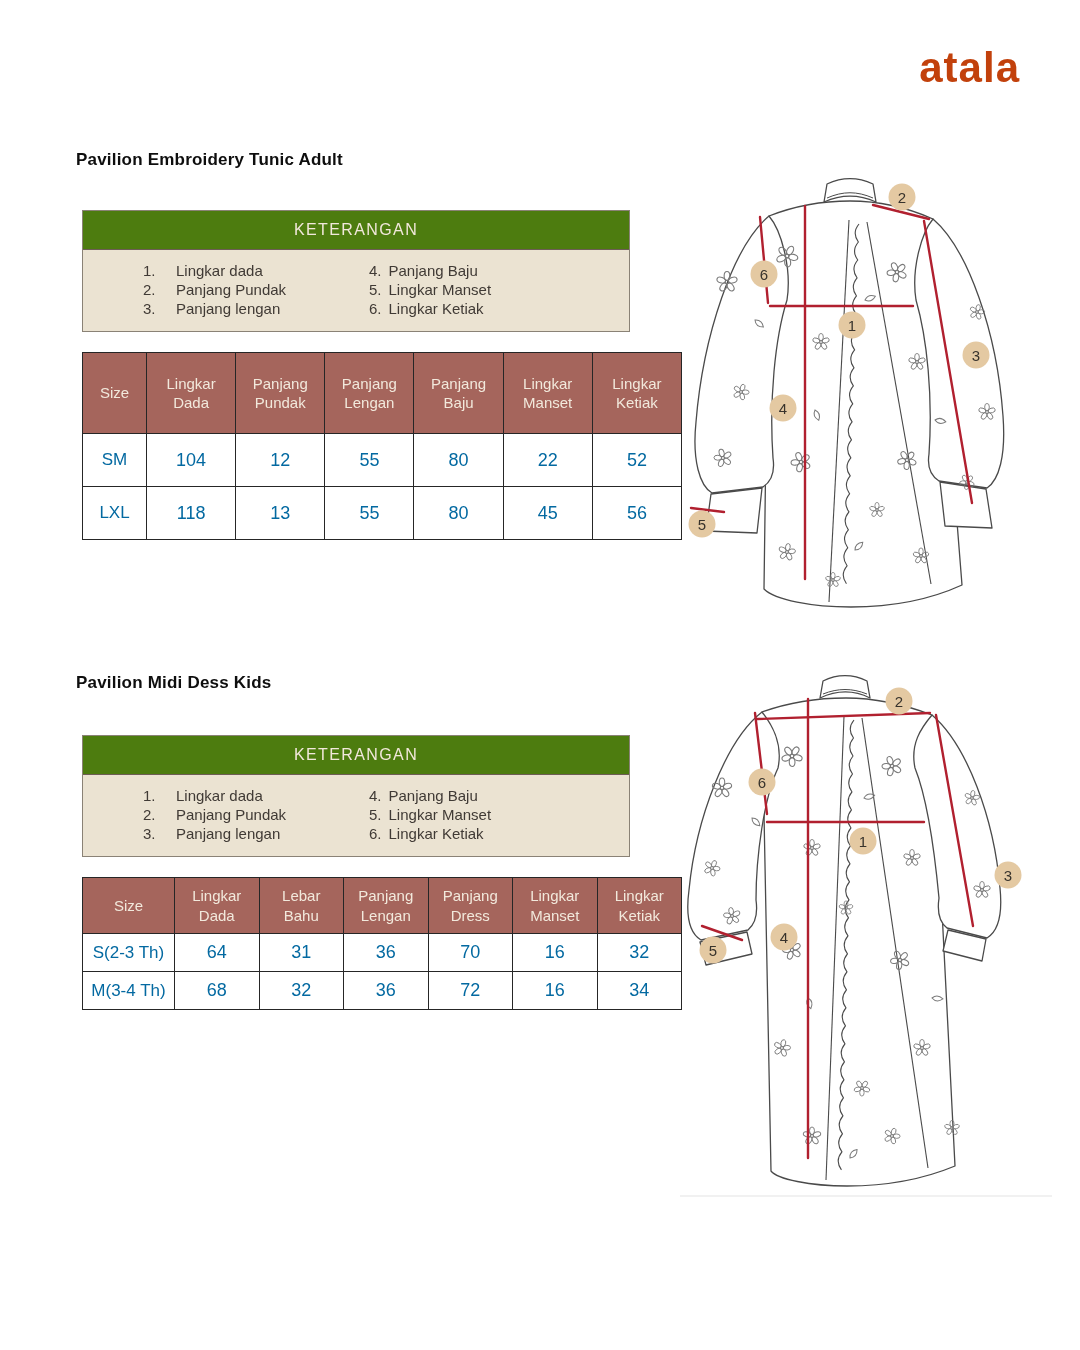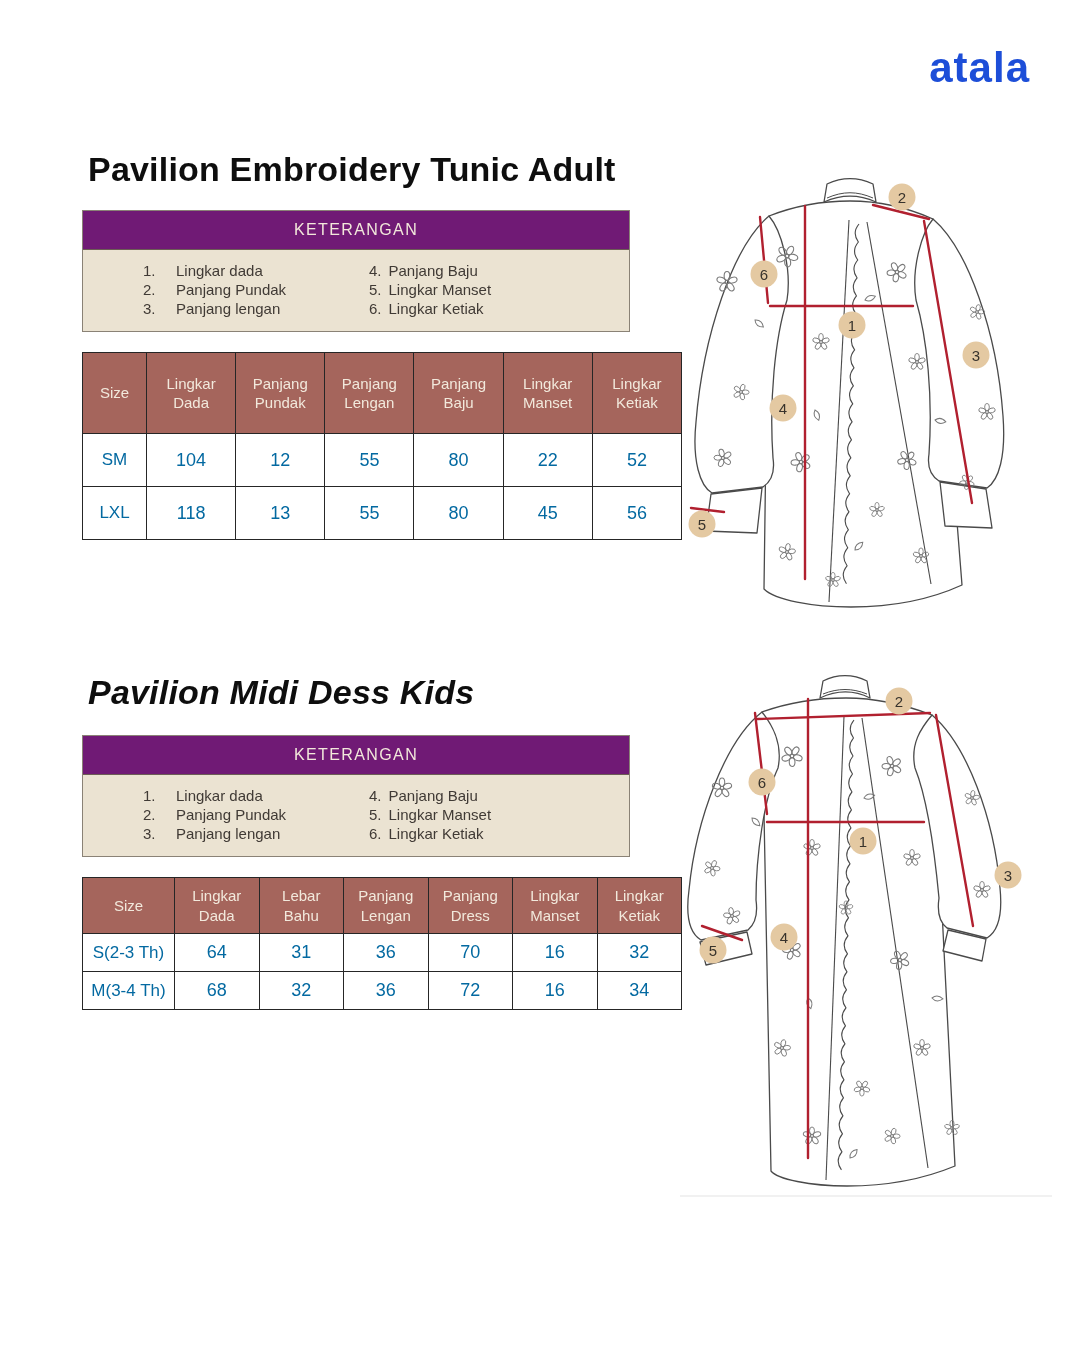"atala" .logo { color: #1d4ed8 -> #c2410c; right: 50px -> 60px }
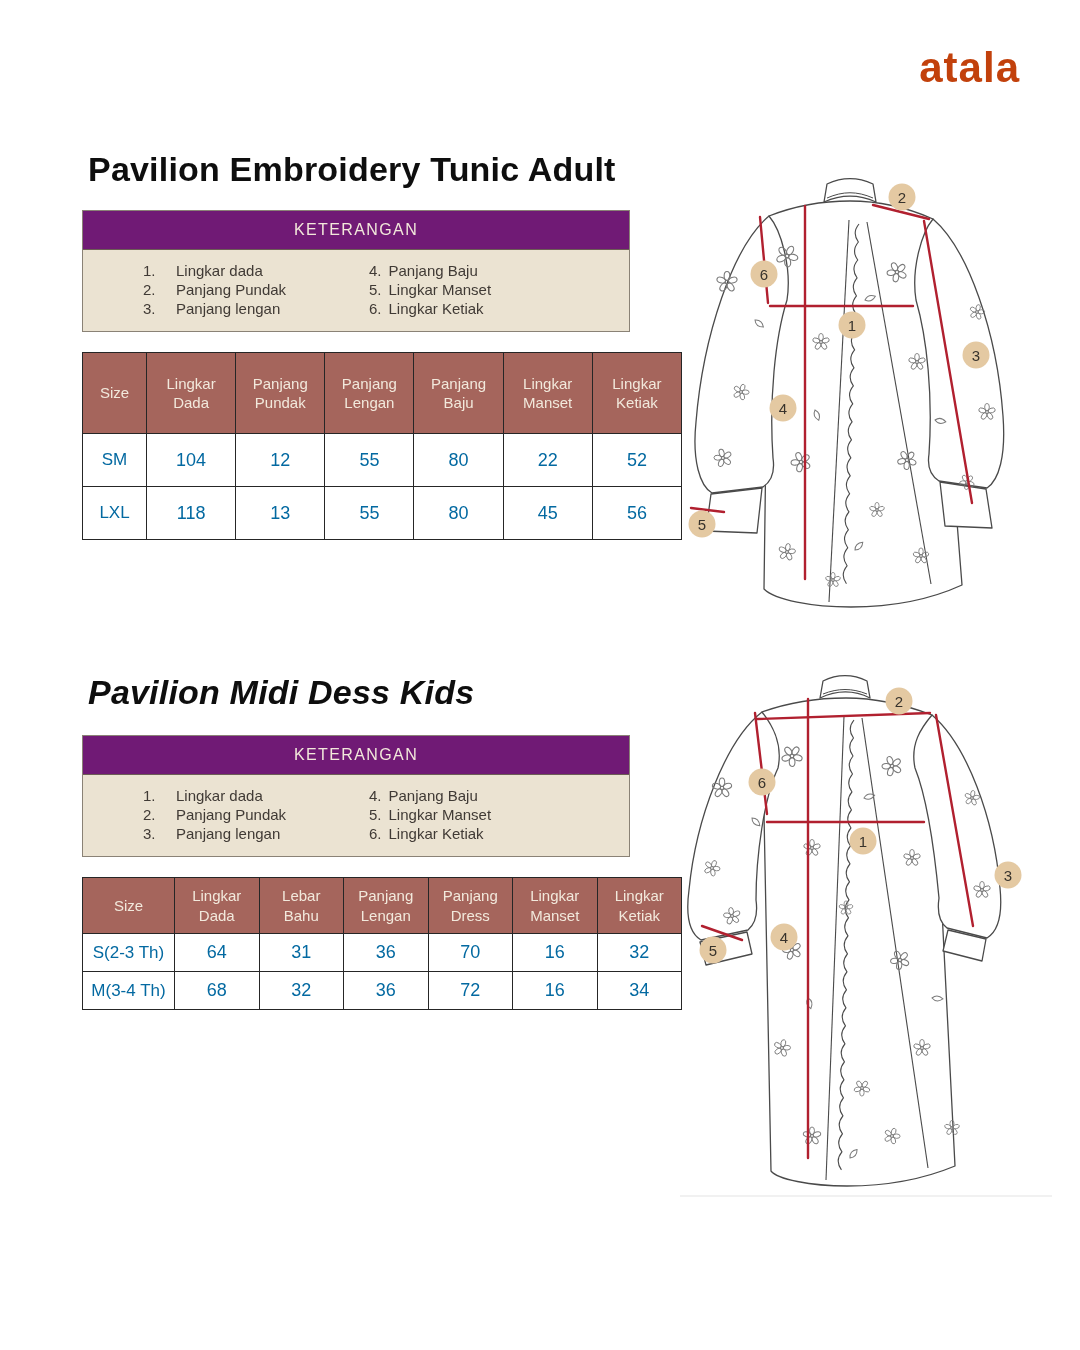"Pavilion Embroidery Tunic Adult" .title { font-size: 34px -> 17px; left: 88px -> 76px }
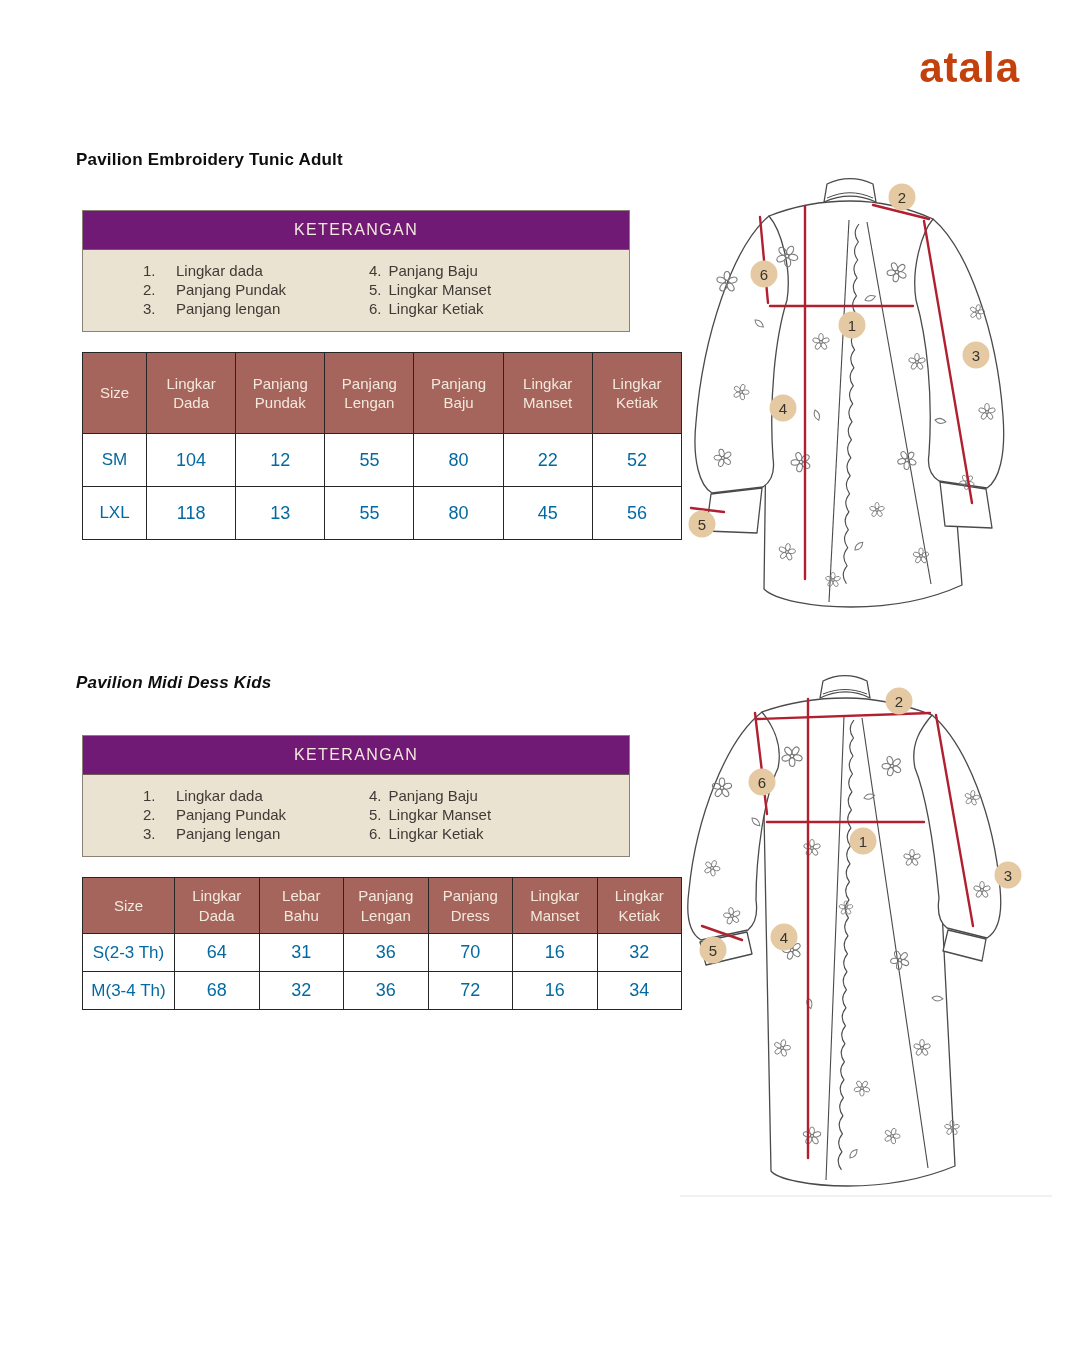"KETERANGAN" .ket-head { background: #701a75 -> #4d7c0f }
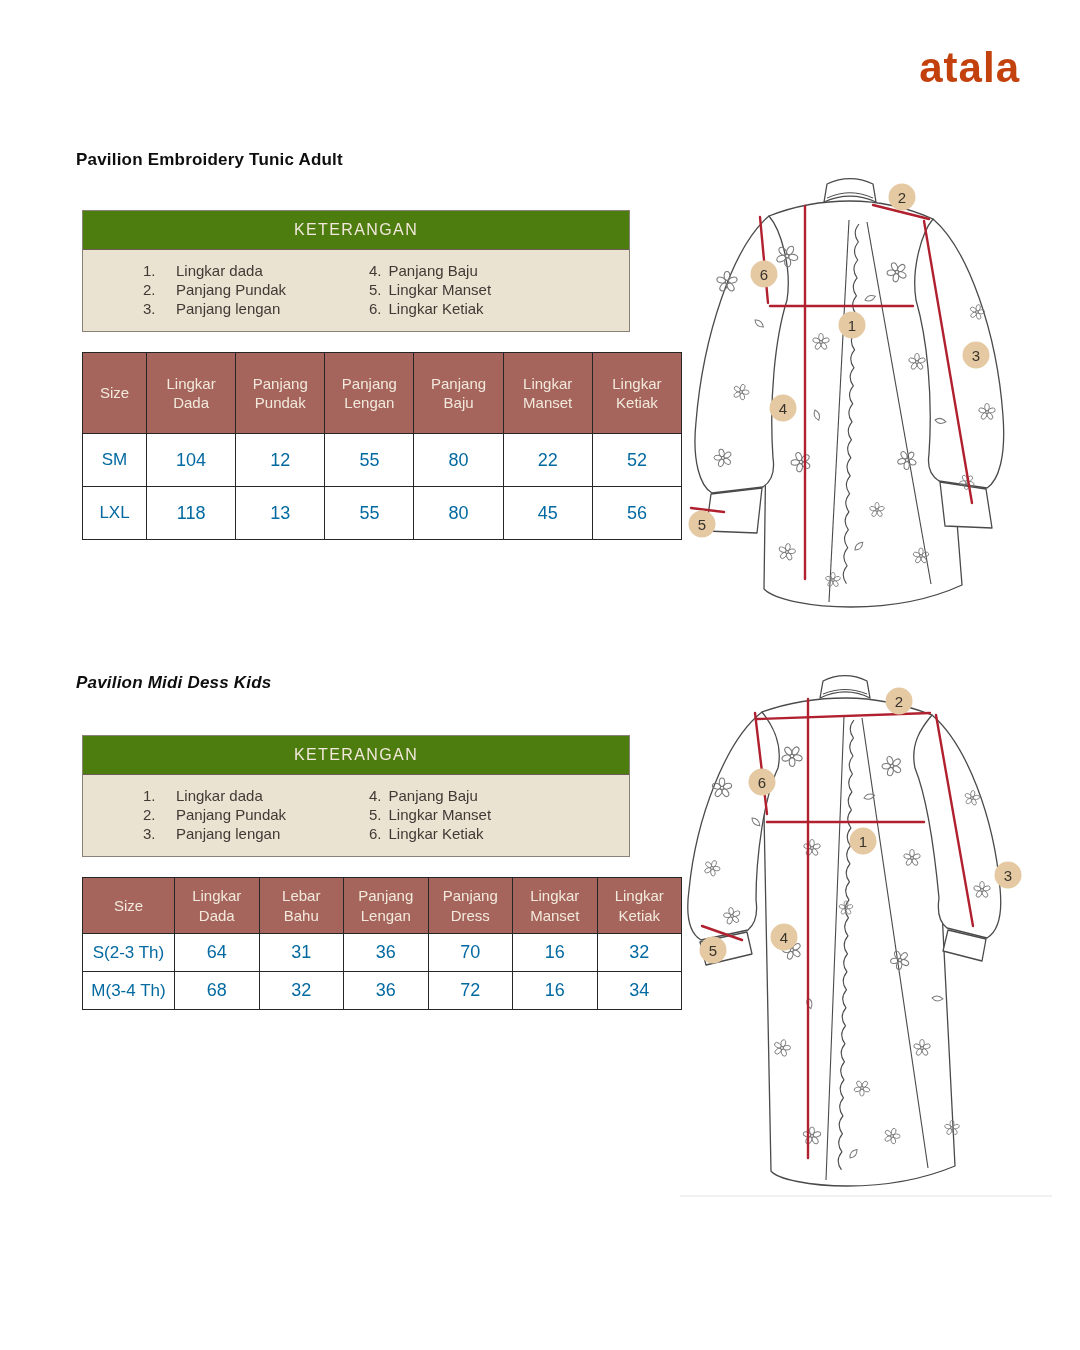"Pavilion Midi Dess Kids" #title2 { font-style: italic -> none }
